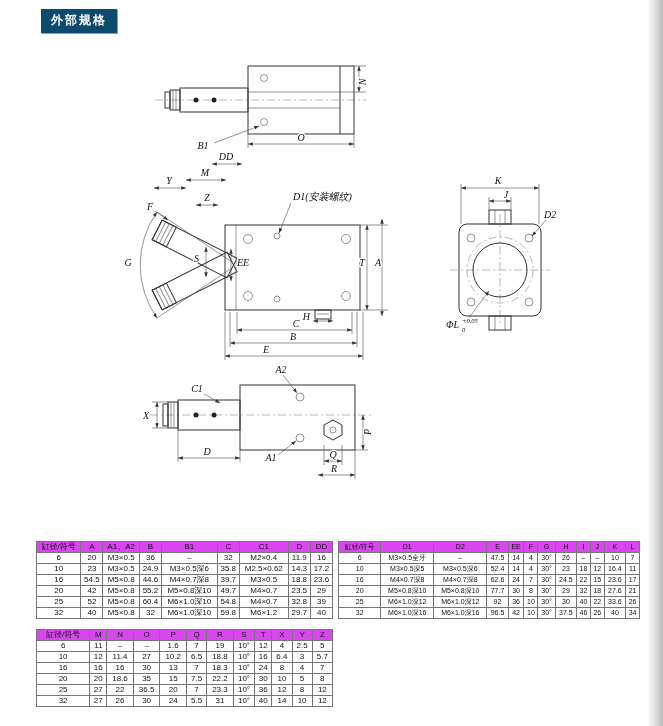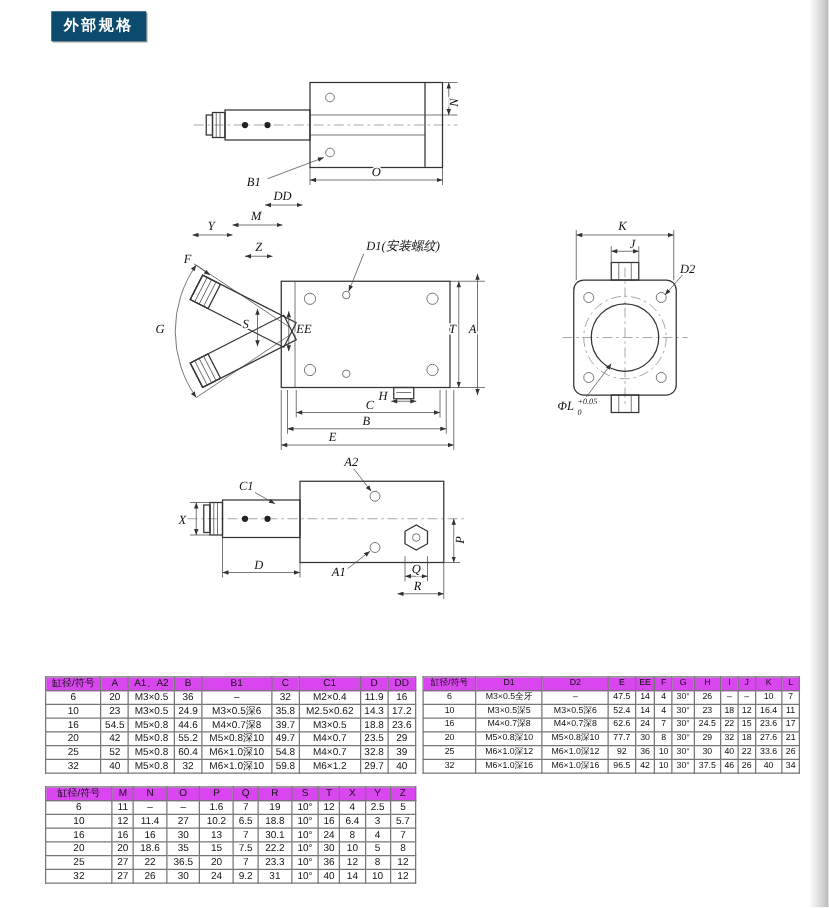"30.1" td { text: 30.1 -> 18.3 }
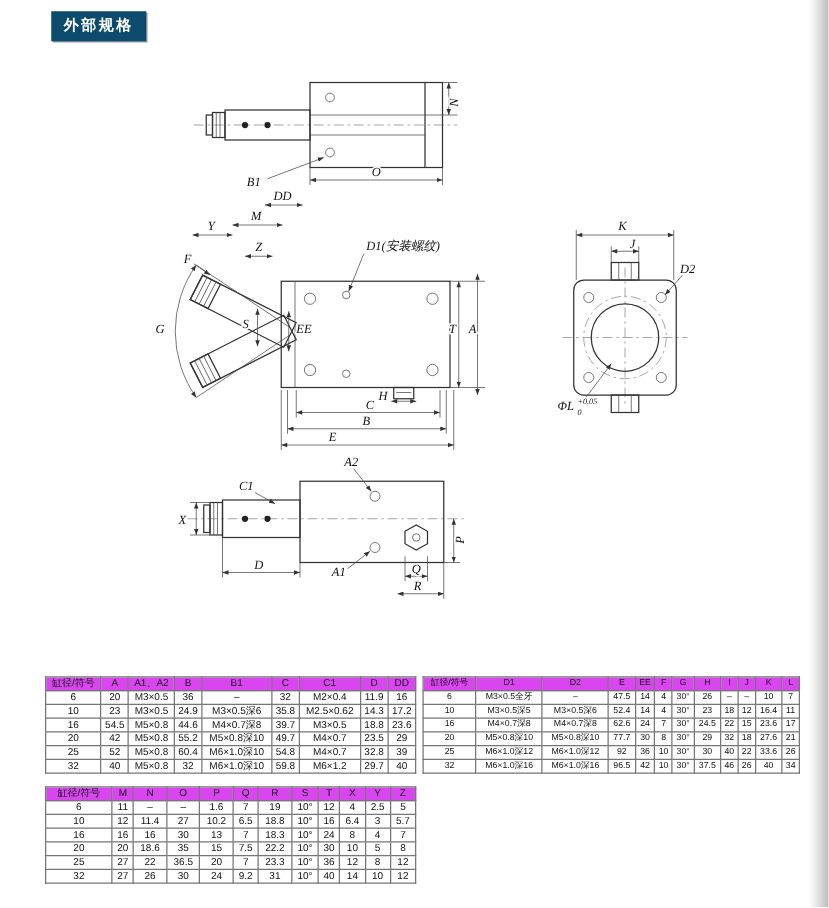"9.2" td { text: 9.2 -> 5.5 }
